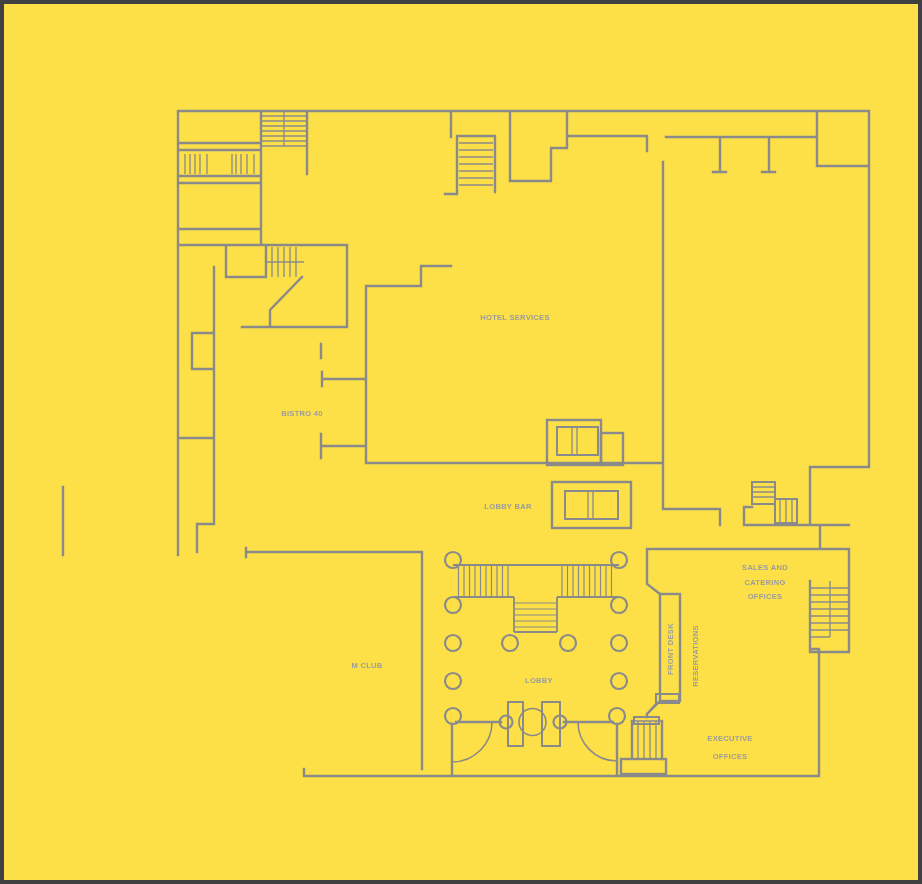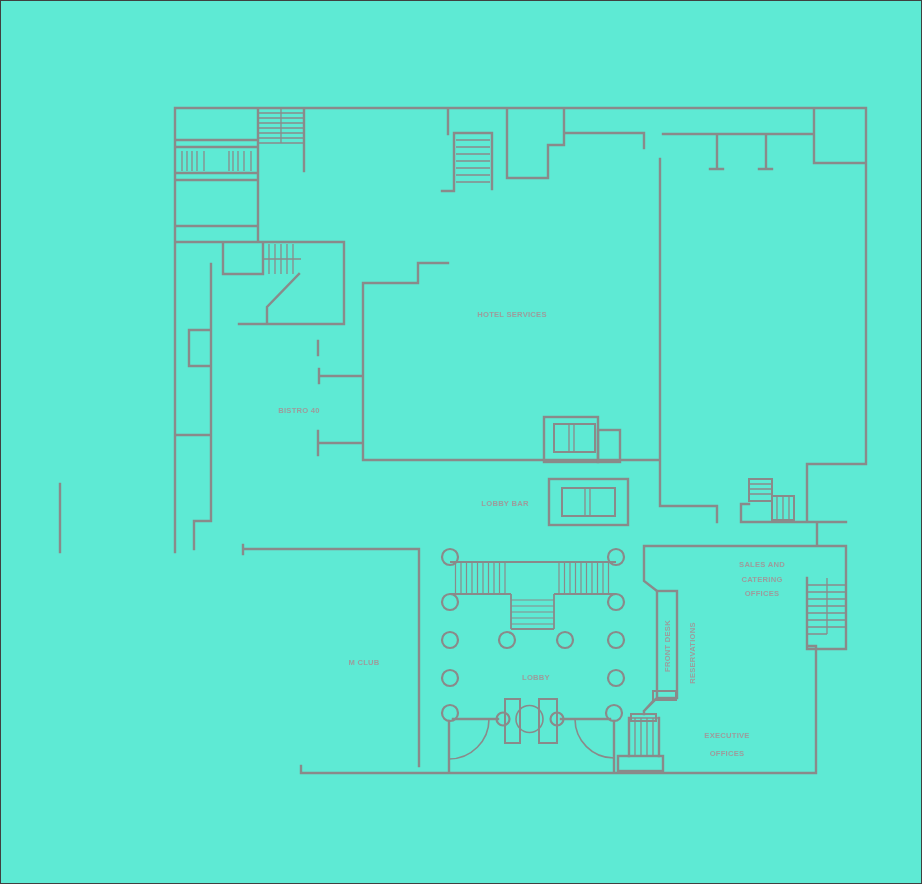"HOTEL SERVICES" .frame { background: #5eead4 -> #fde047; border: 1px solid #404040 -> 4px solid #404040 }
